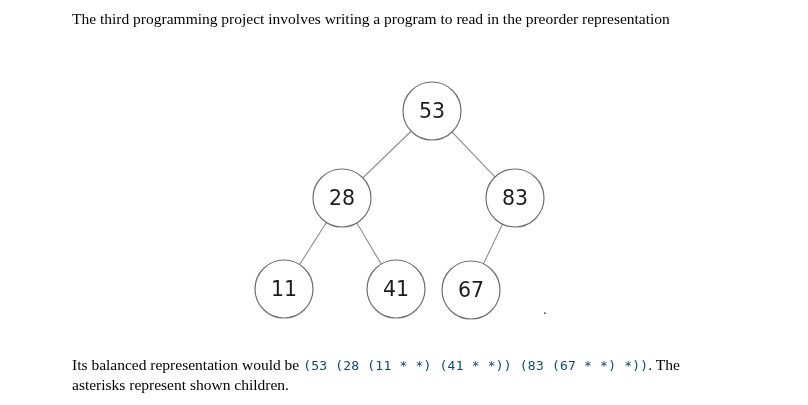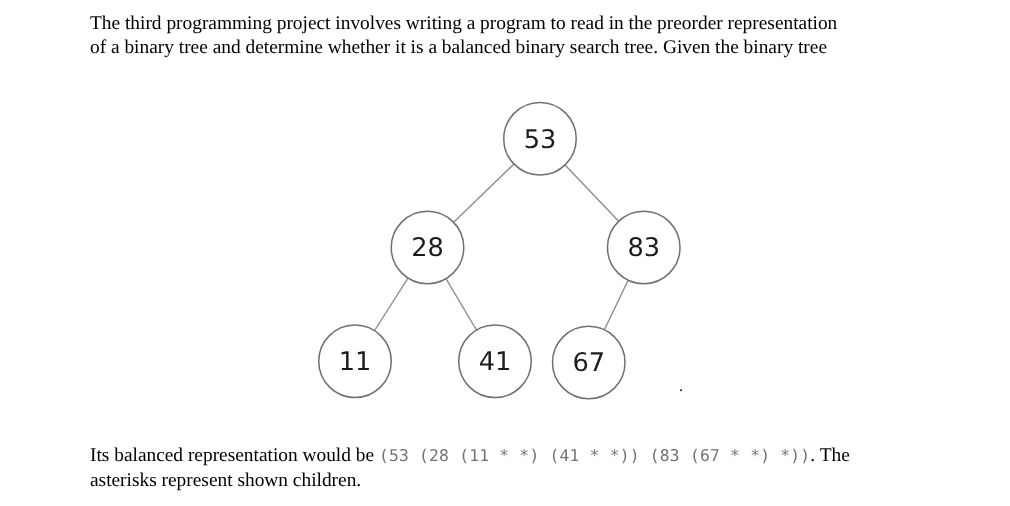"of a binary tree and" div.line { html: <div>of a binary tree and determine whether it is a balanced binary search tree. Given the binary tree</div> -> none }
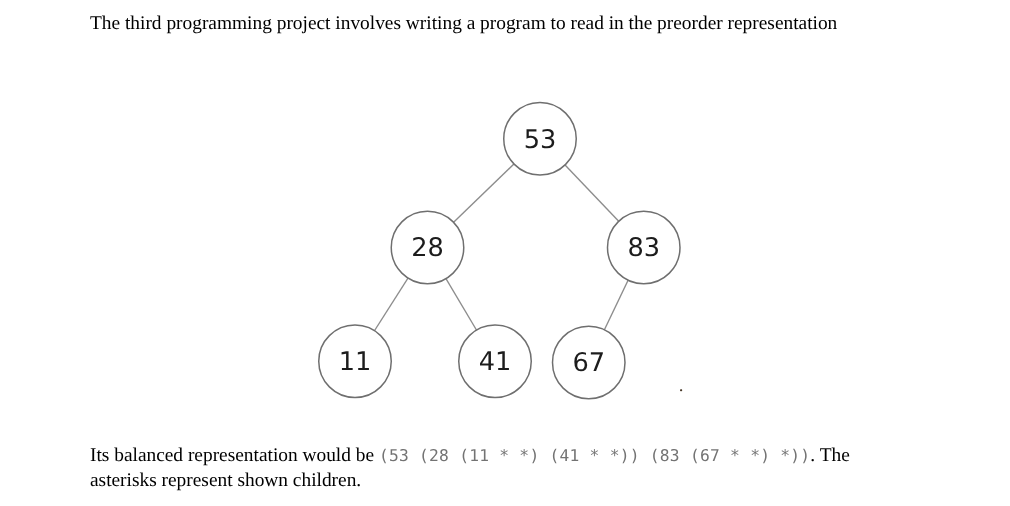"(53 (28 (11 * *)" .code { color: #737373 -> #0c4a6e }
